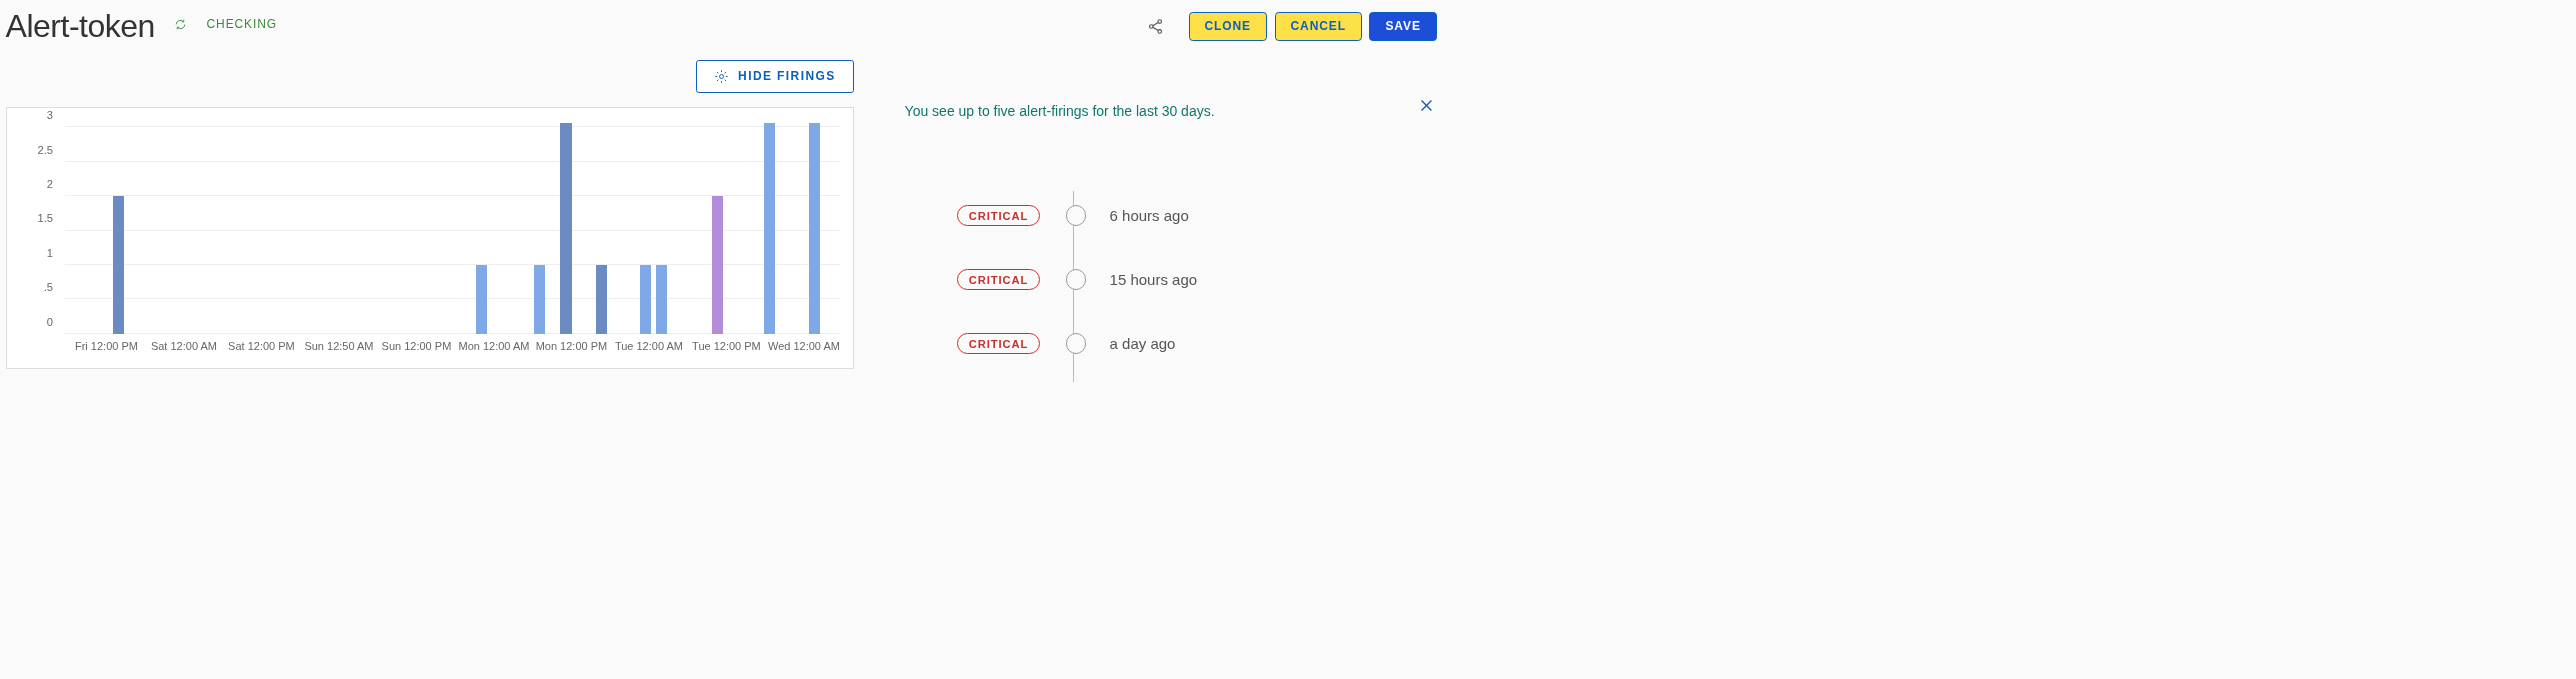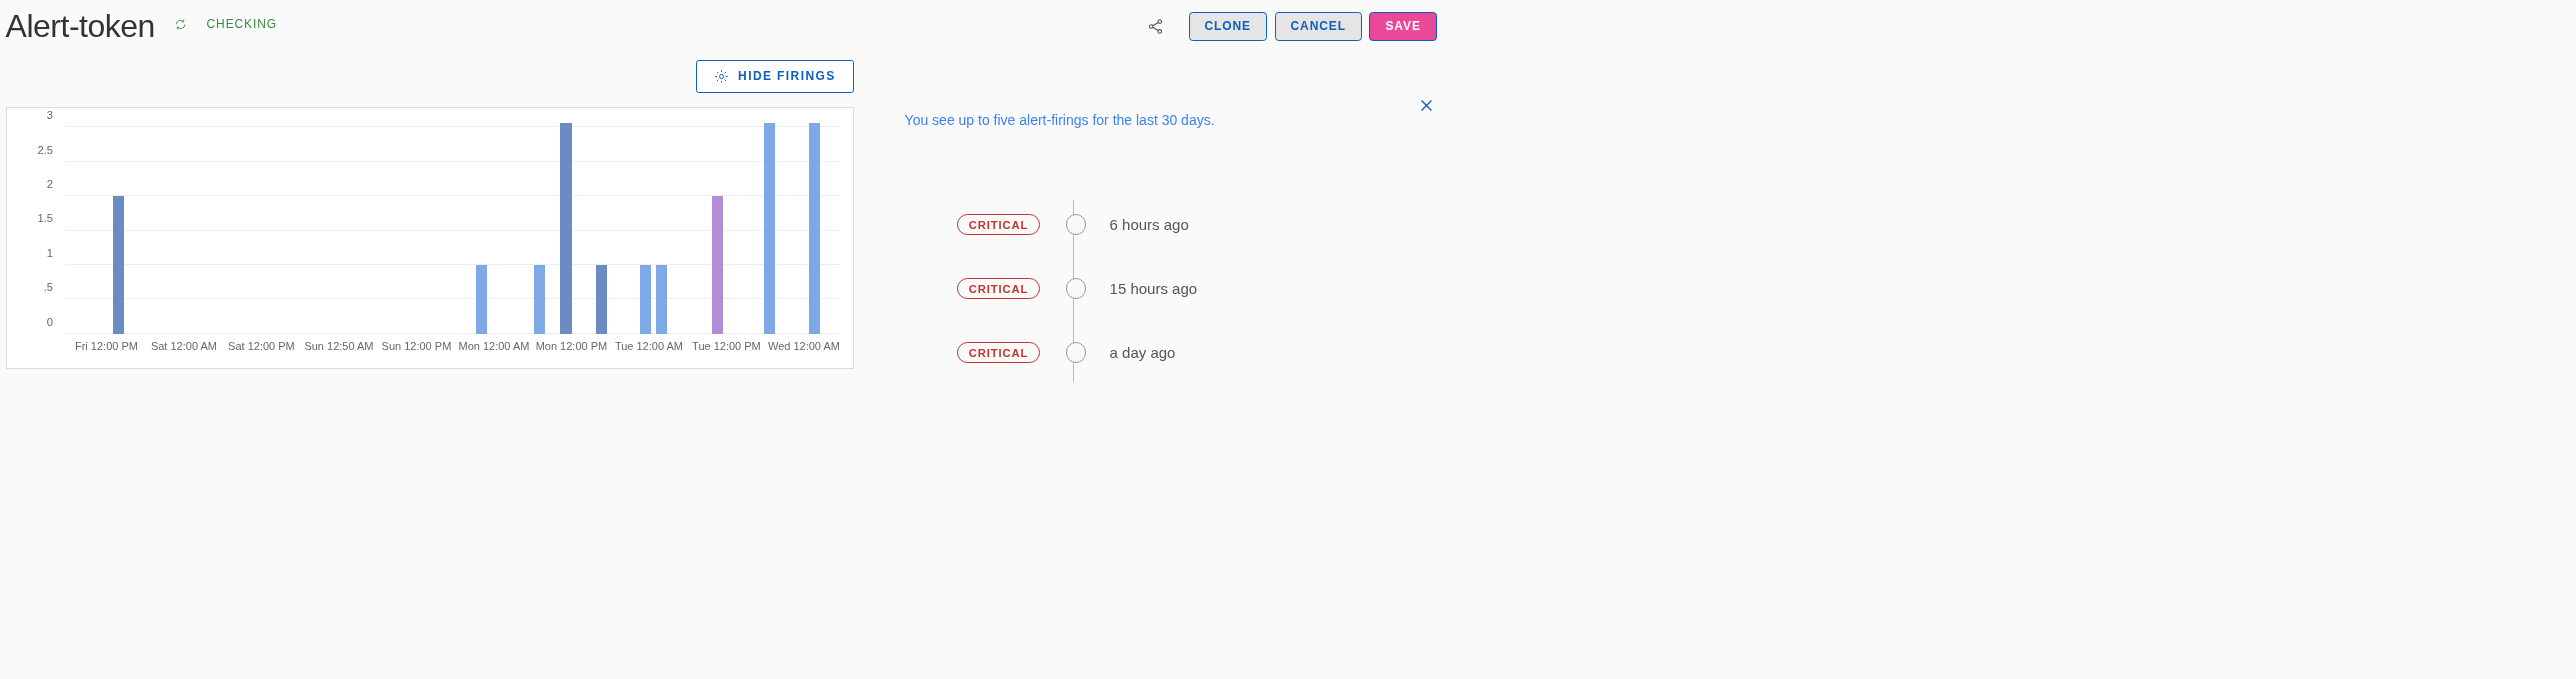"CLONE" .btn { background: #e5e5e5 -> #fde047 }
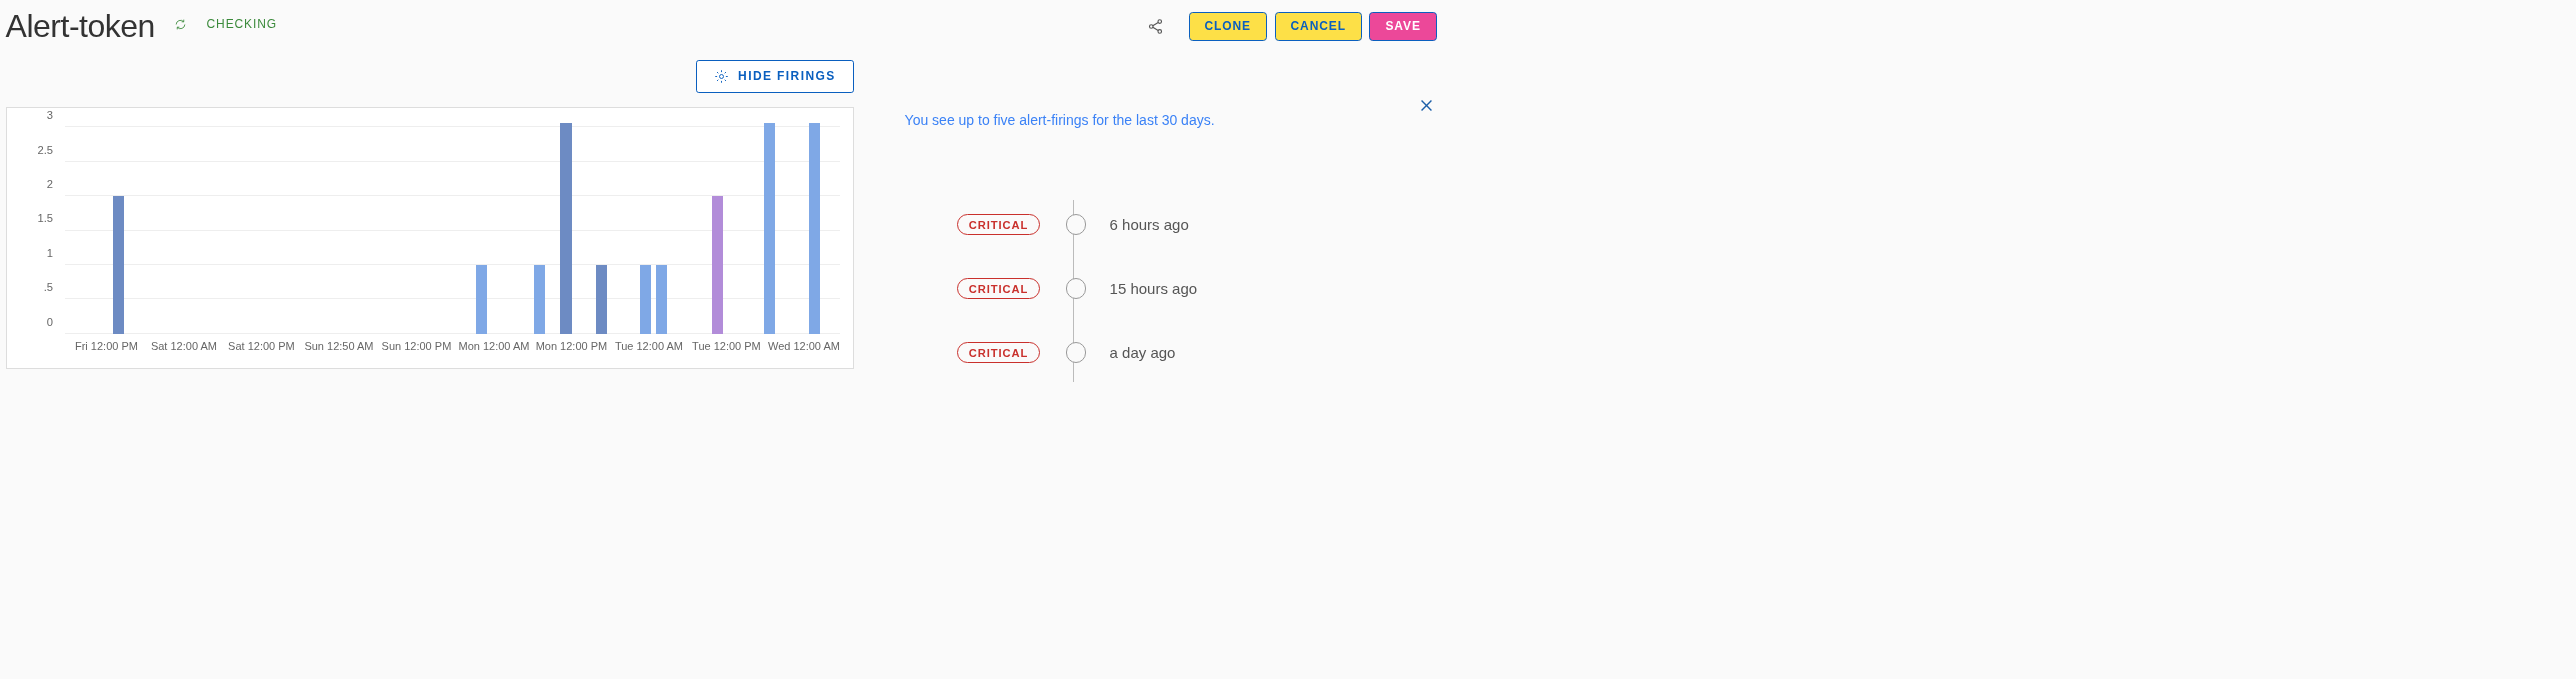"SAVE" .btn.primary { background: #ec4899 -> #1d4ed8 }
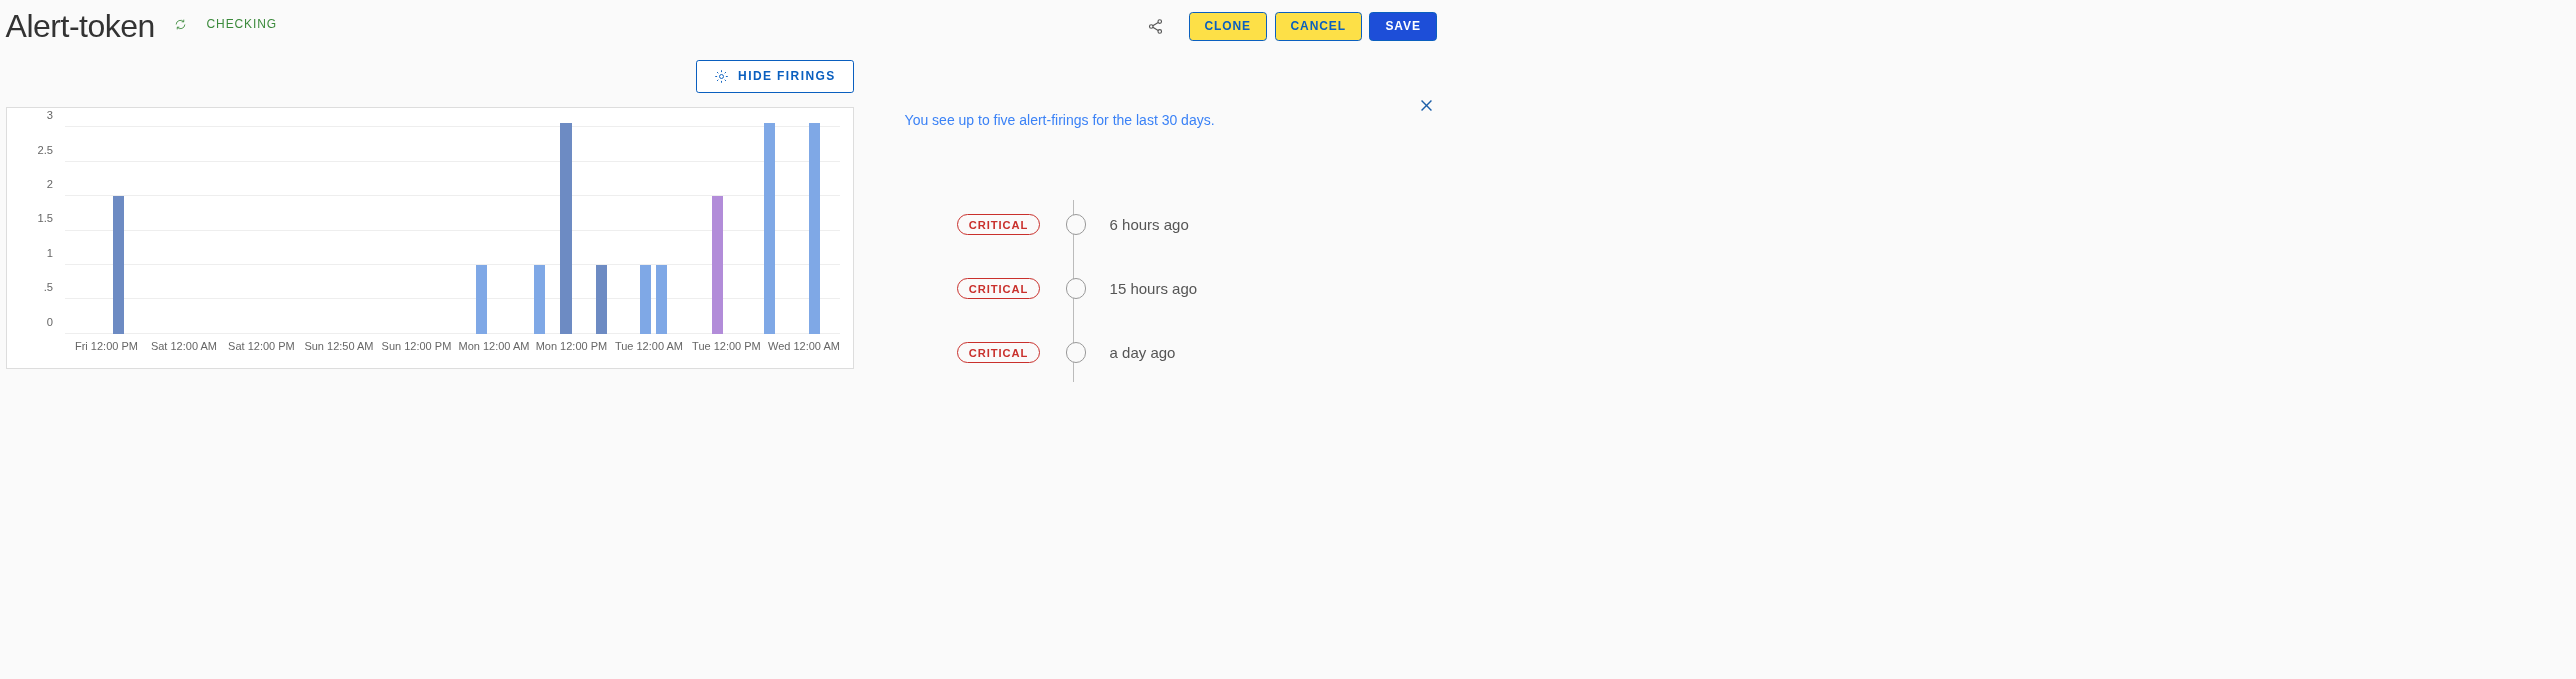"You see up to five" .panel-desc { color: #3b82f6 -> #0f766e; margin-top: 18px -> 9px }
